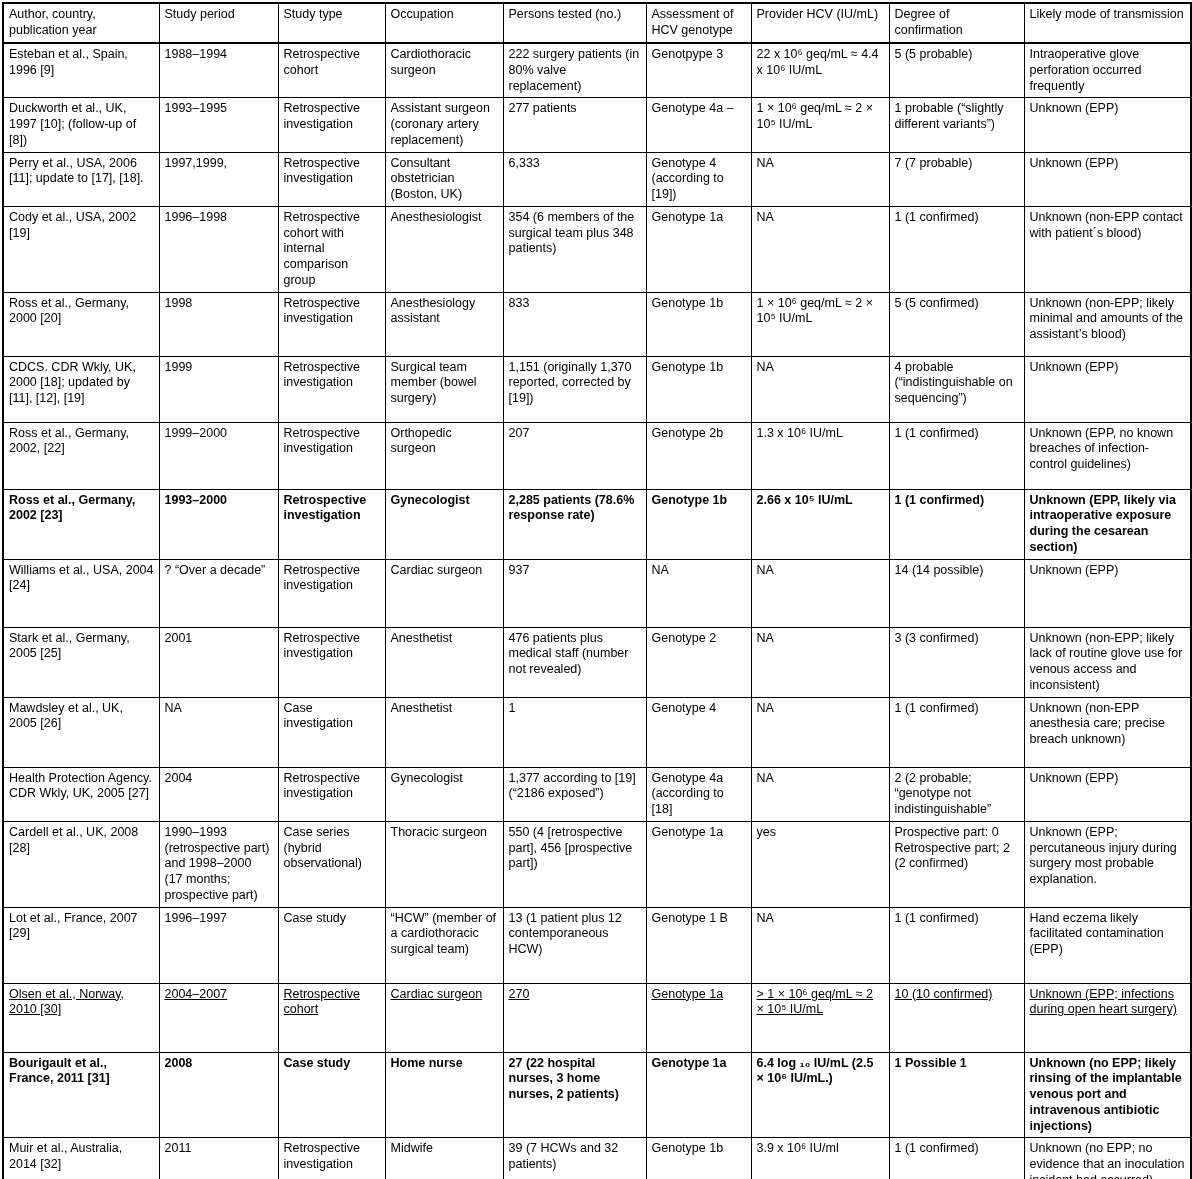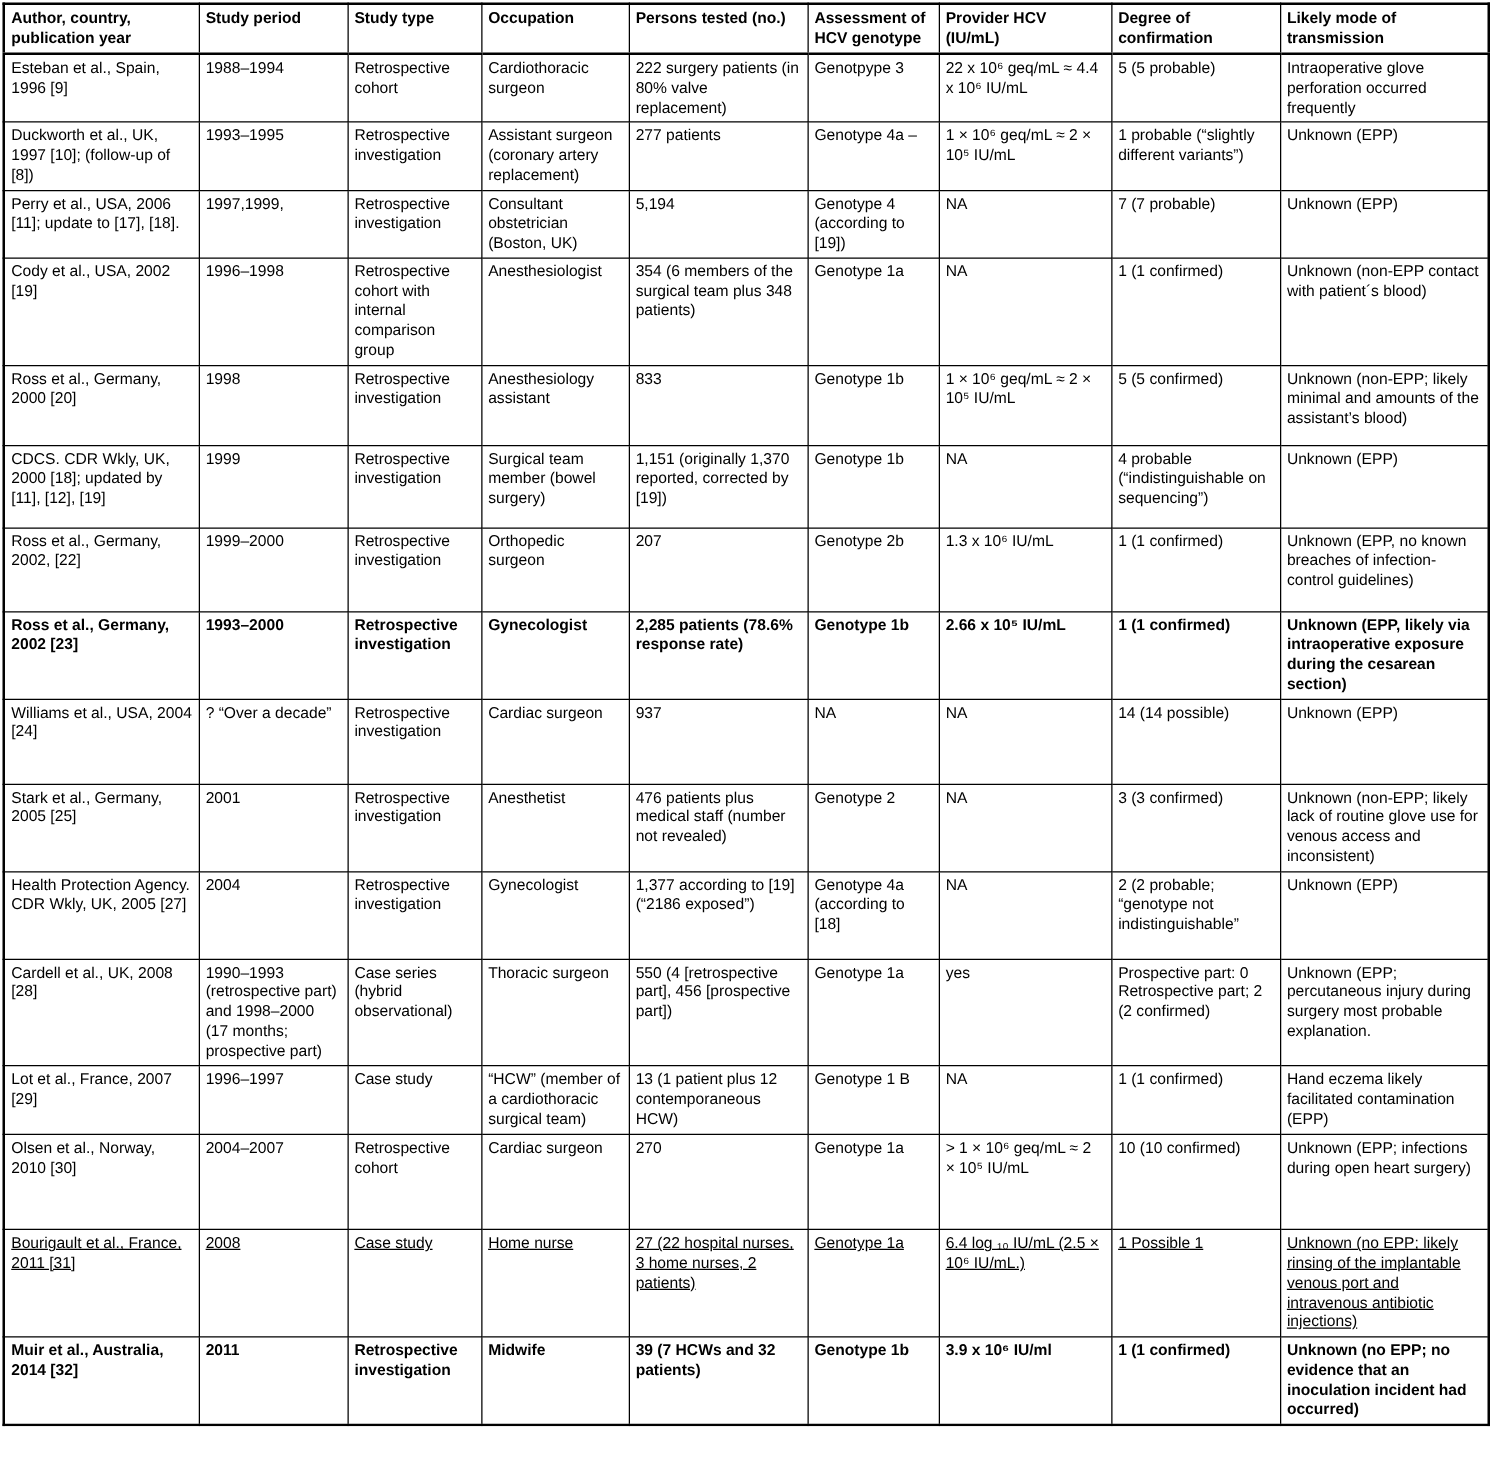"Author, country, publication year" table.studies th { font-weight: bold -> normal }
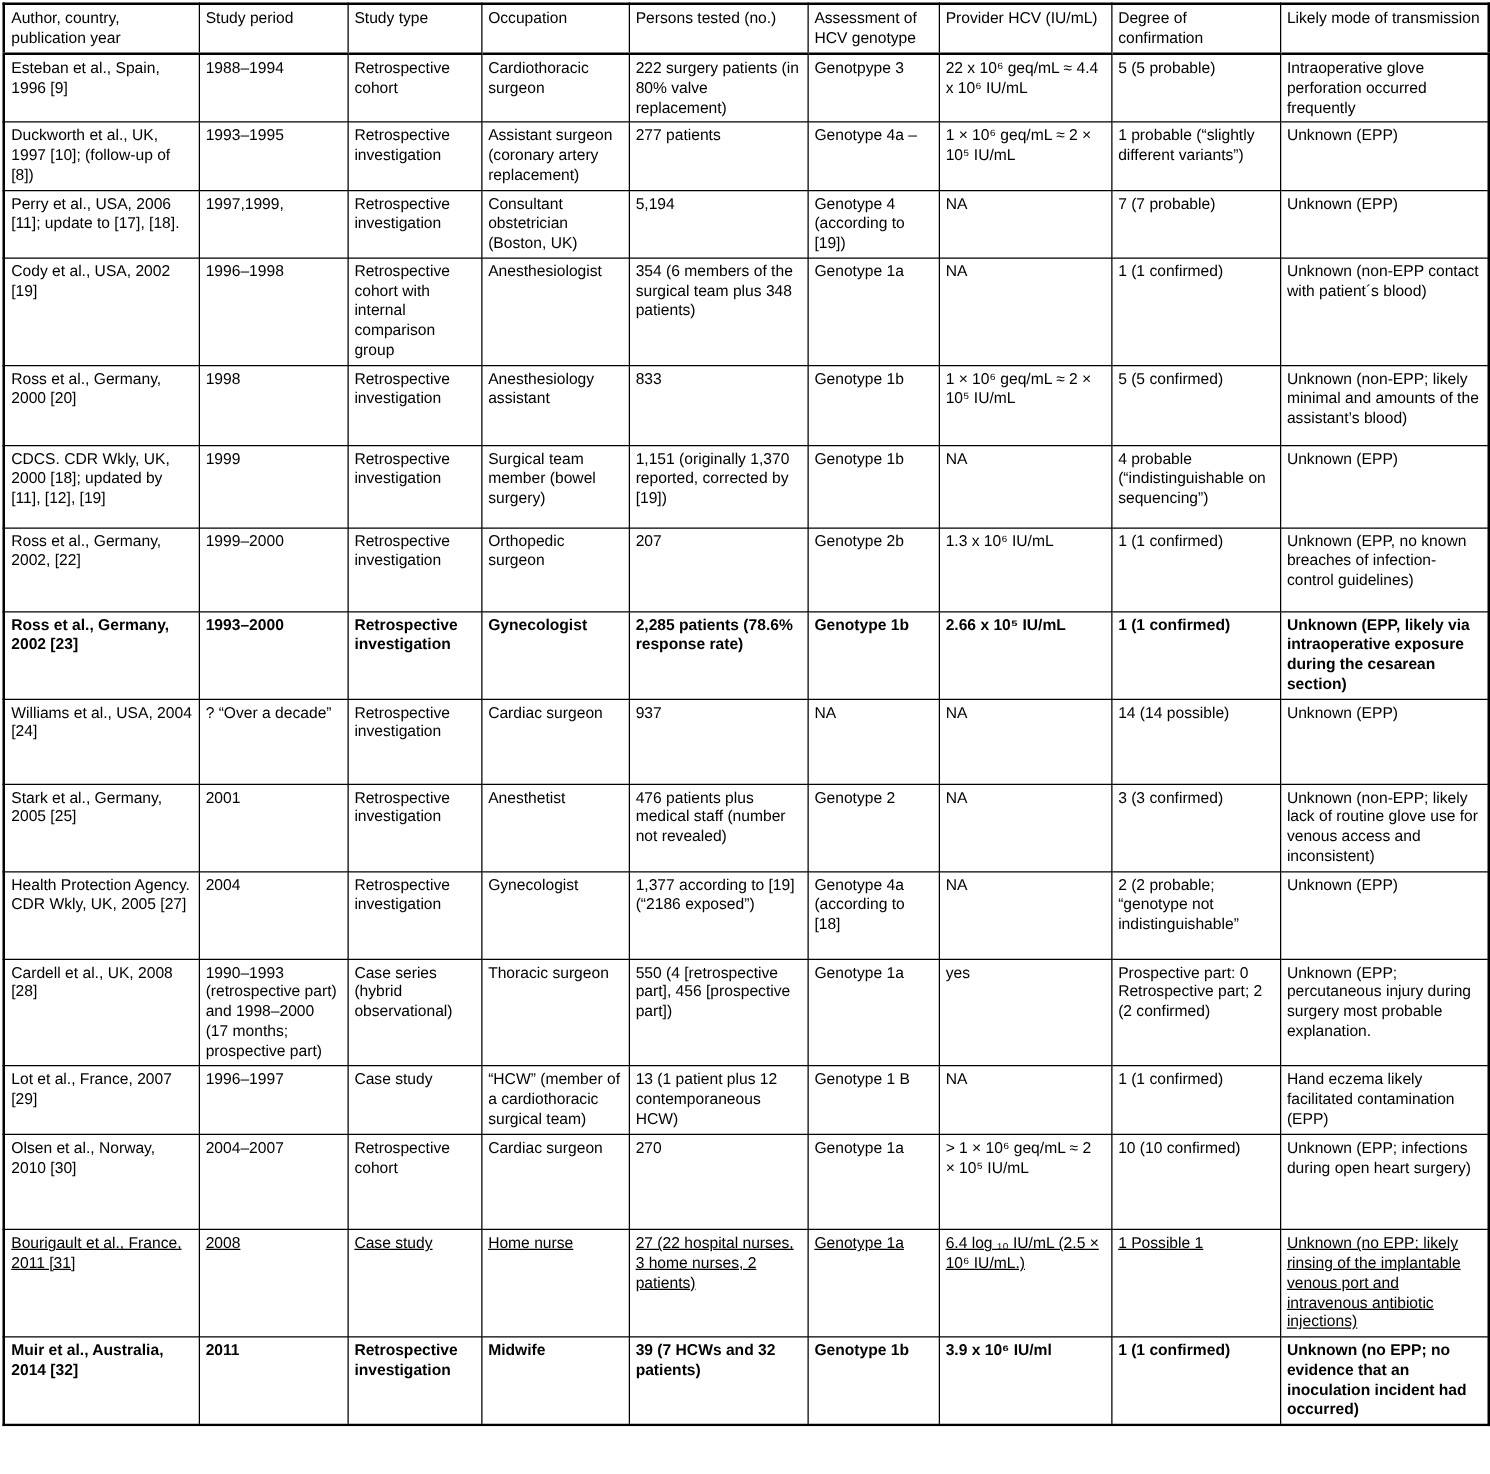"5,194" td { text: 5,194 -> 6,333 }
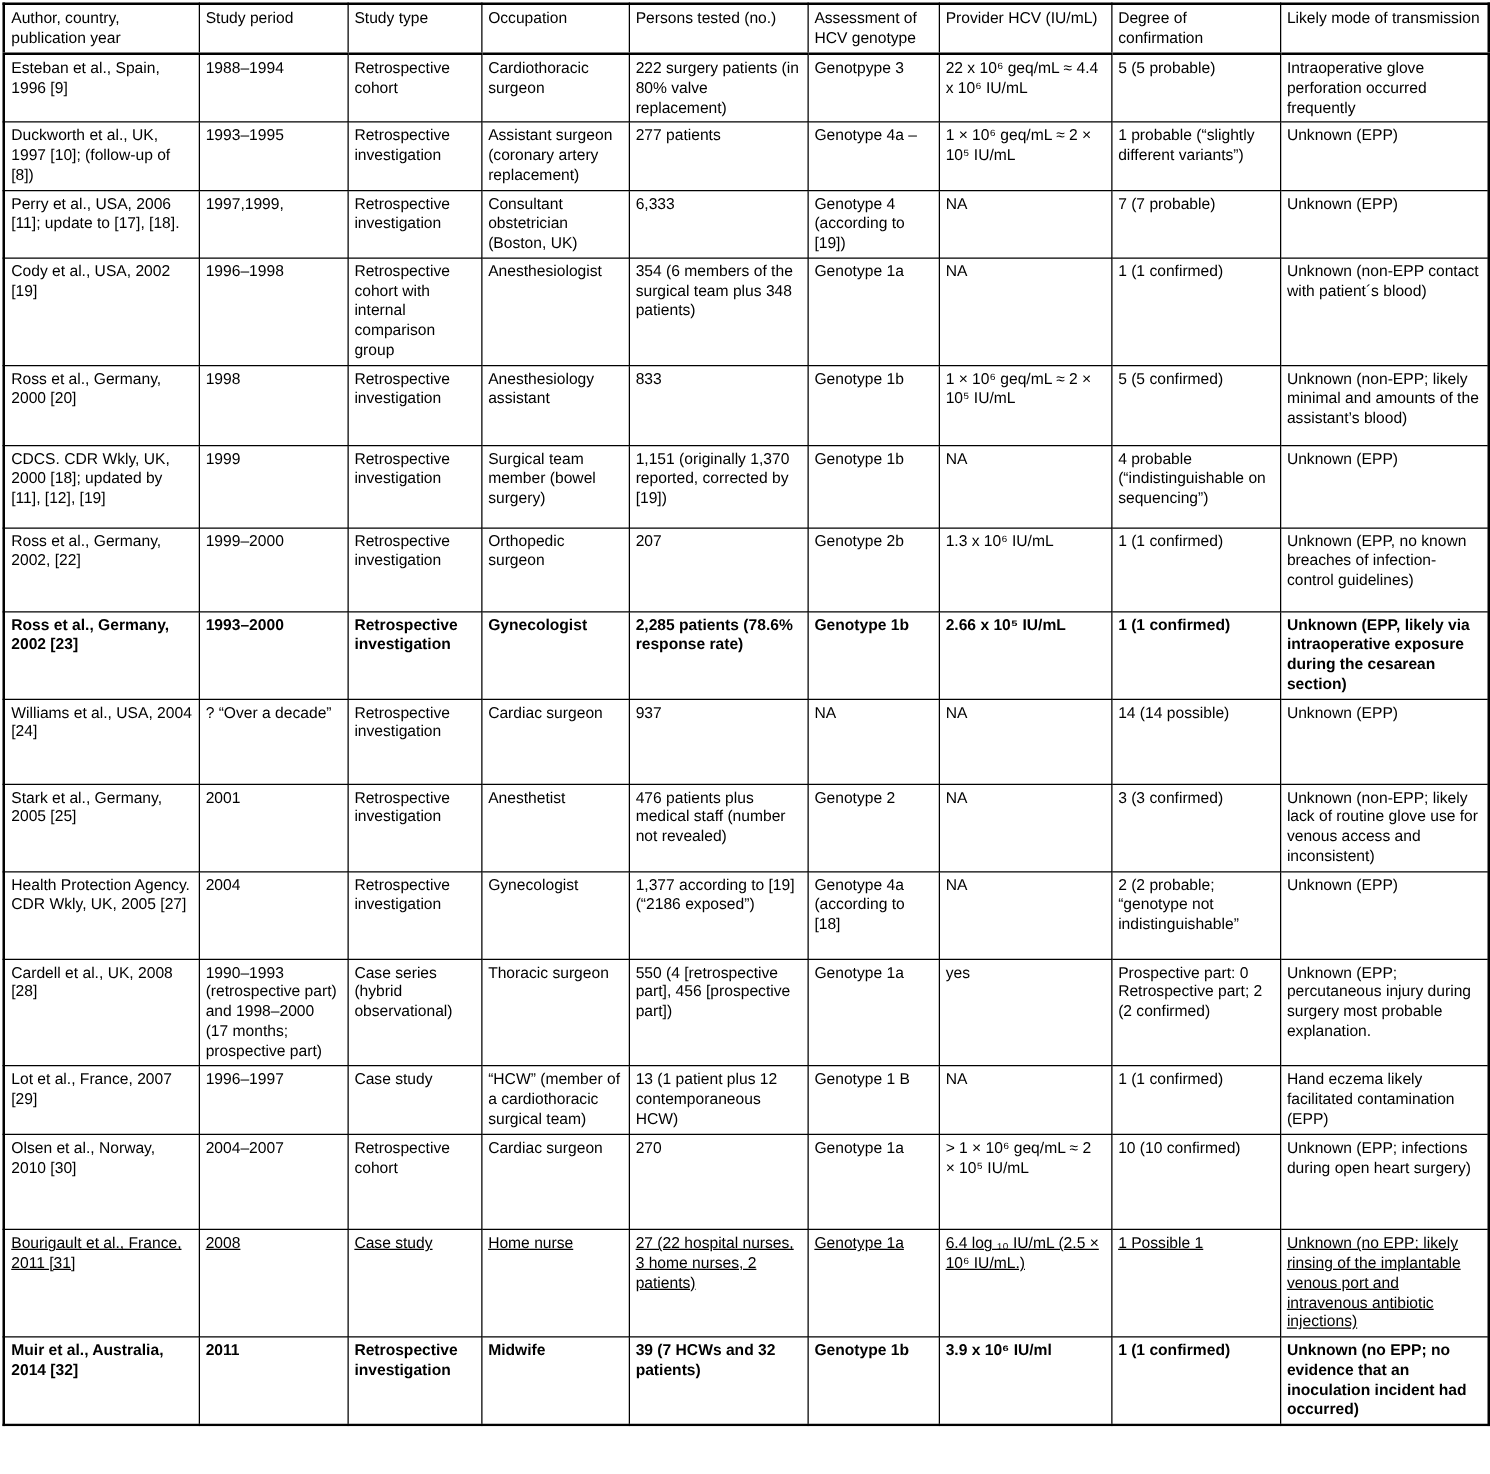"Mawdsley et al., UK, 2005" tr { html: none -> <tr> <td>Mawdsley et al., UK, 2005 [26]</td> <td>NA</td> <td>Case investigation</td> <td>Anesthetist</td> <td>1</td> <td>Genotype 4</td> <td>NA</td> <td>1 (1 confirmed)</td> <td>Unknown (non-EPP anesthesia care; precise breach unknown)</td> </tr> }
